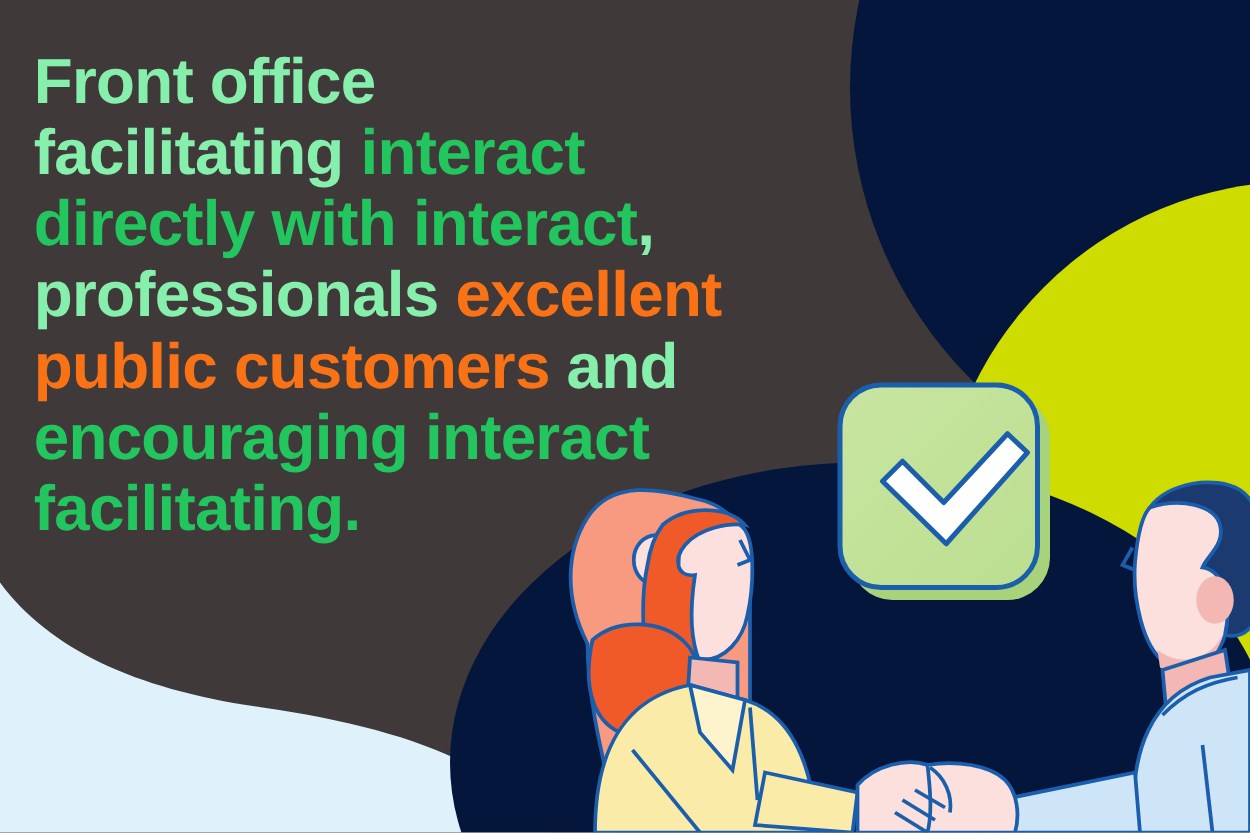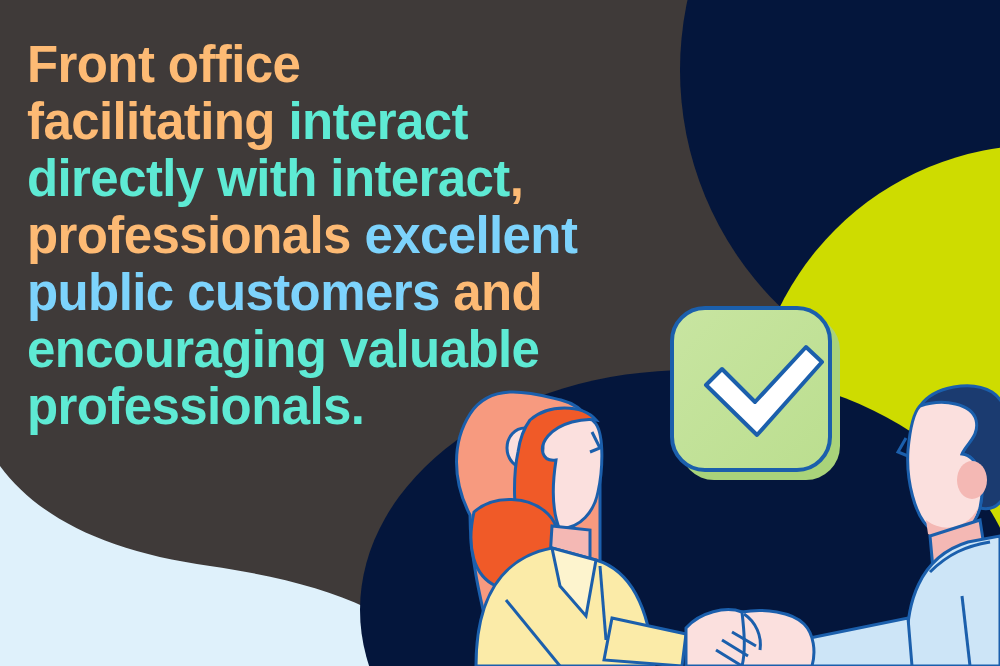"Front office" .w { color: #fdba74 -> #86efac }
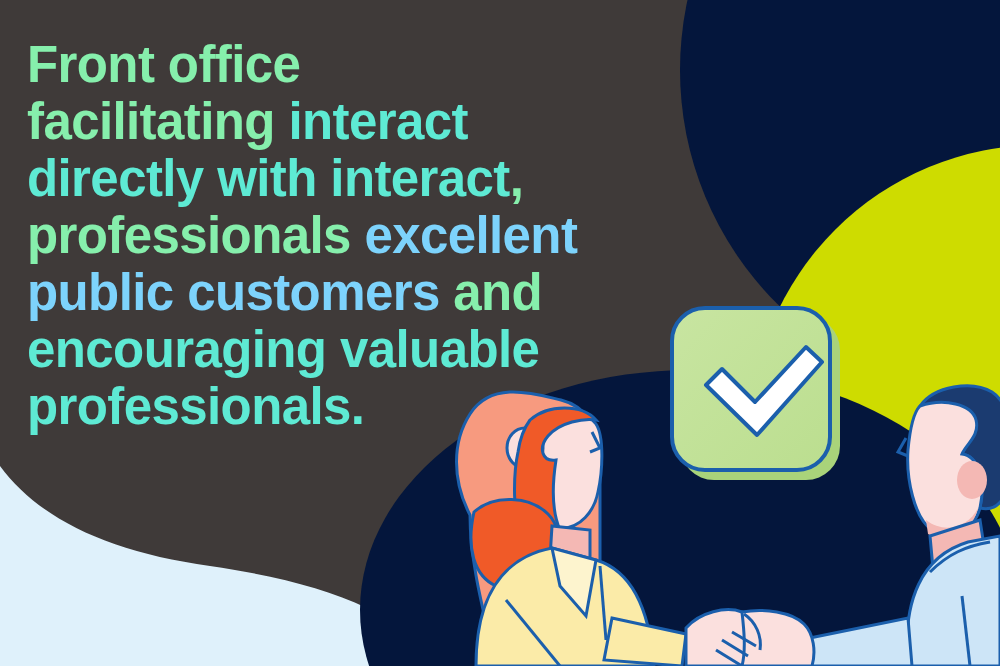"interact" .g { color: #5eead4 -> #22c55e }
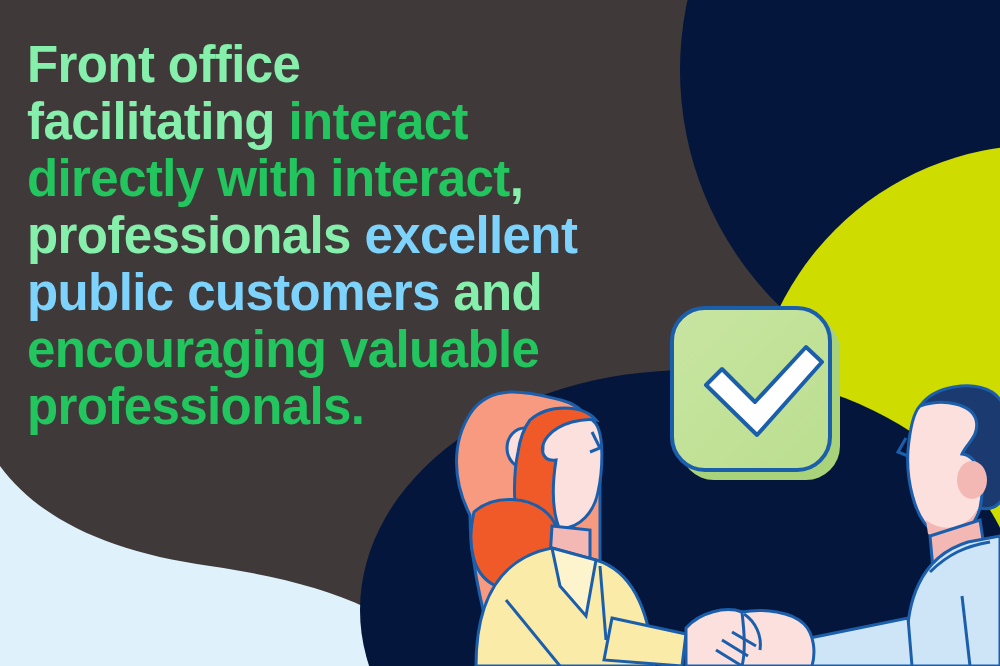"excellent" .b { color: #7dd3fc -> #f97316 }
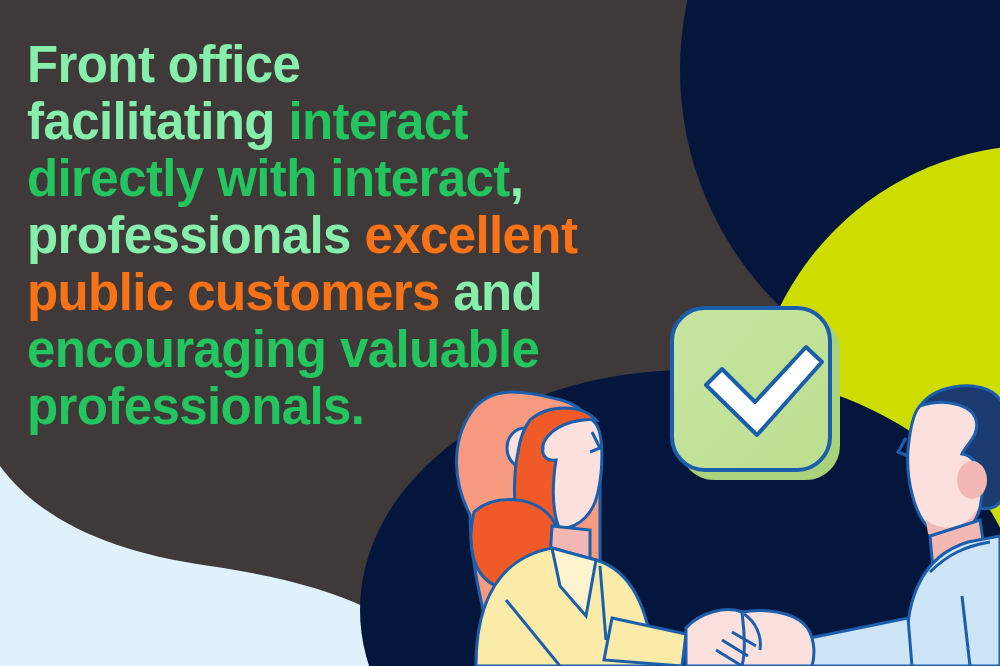"encouraging valuable" span.g { text: valuable -> interact }
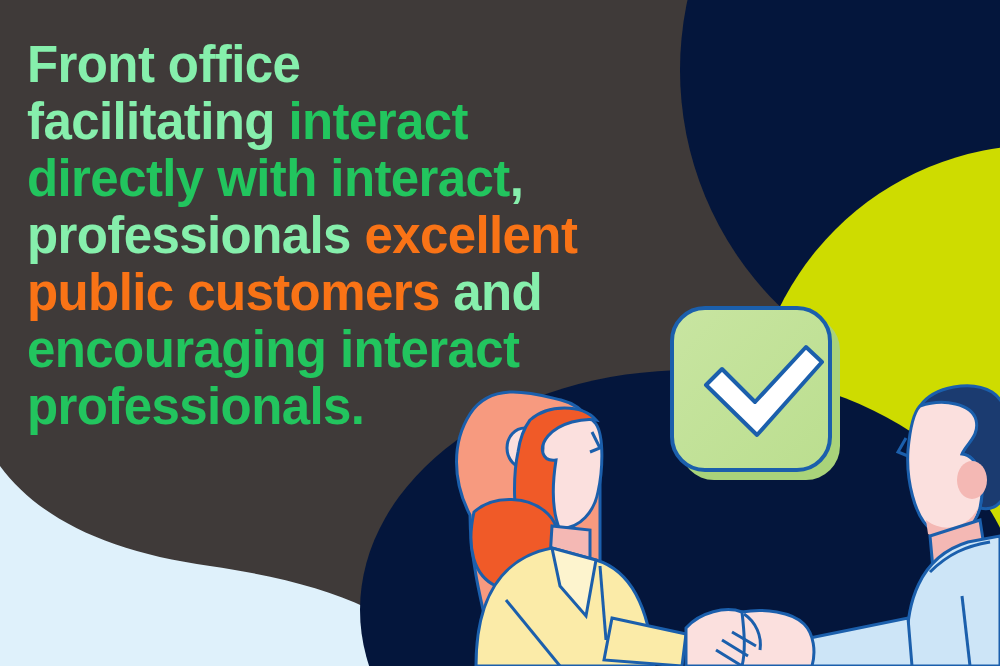"professionals." span.g { text: professionals -> facilitating }
